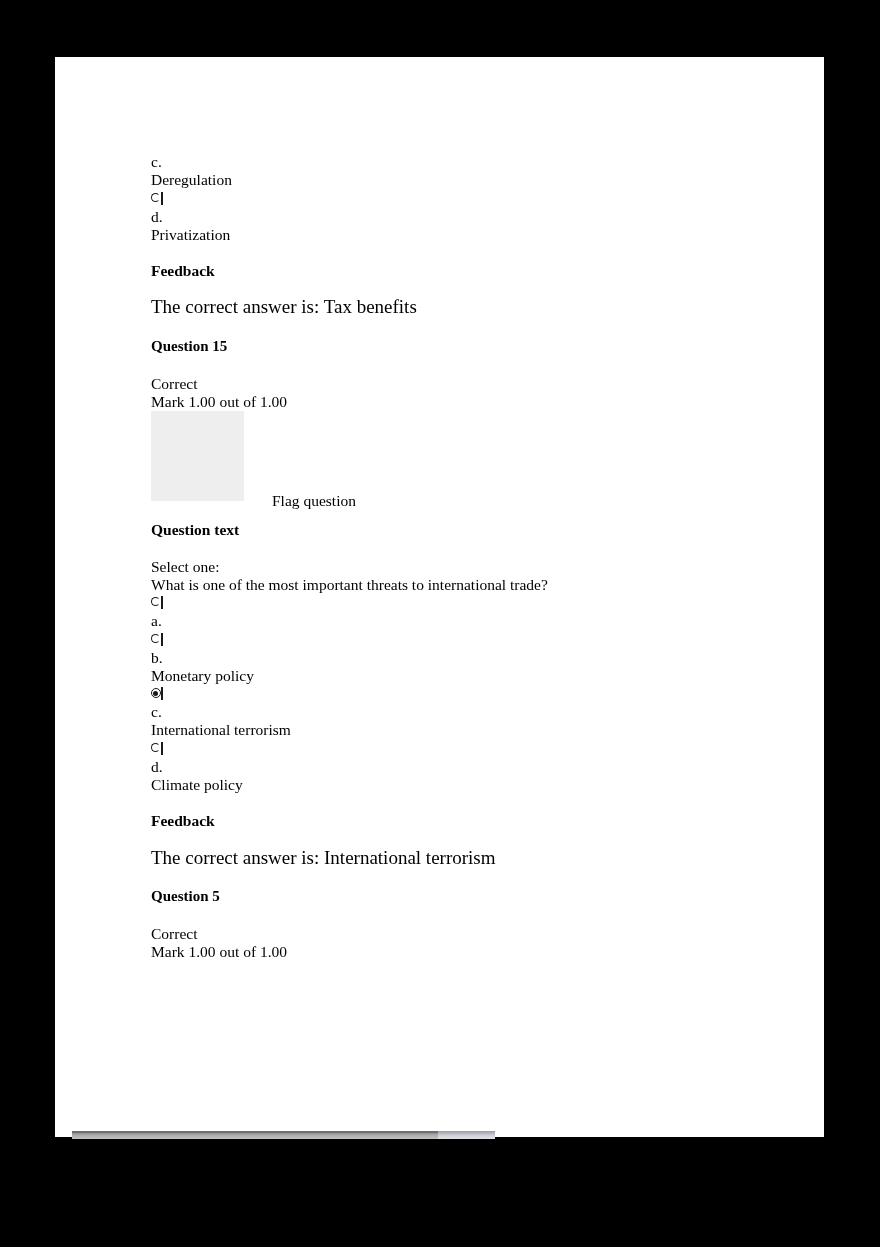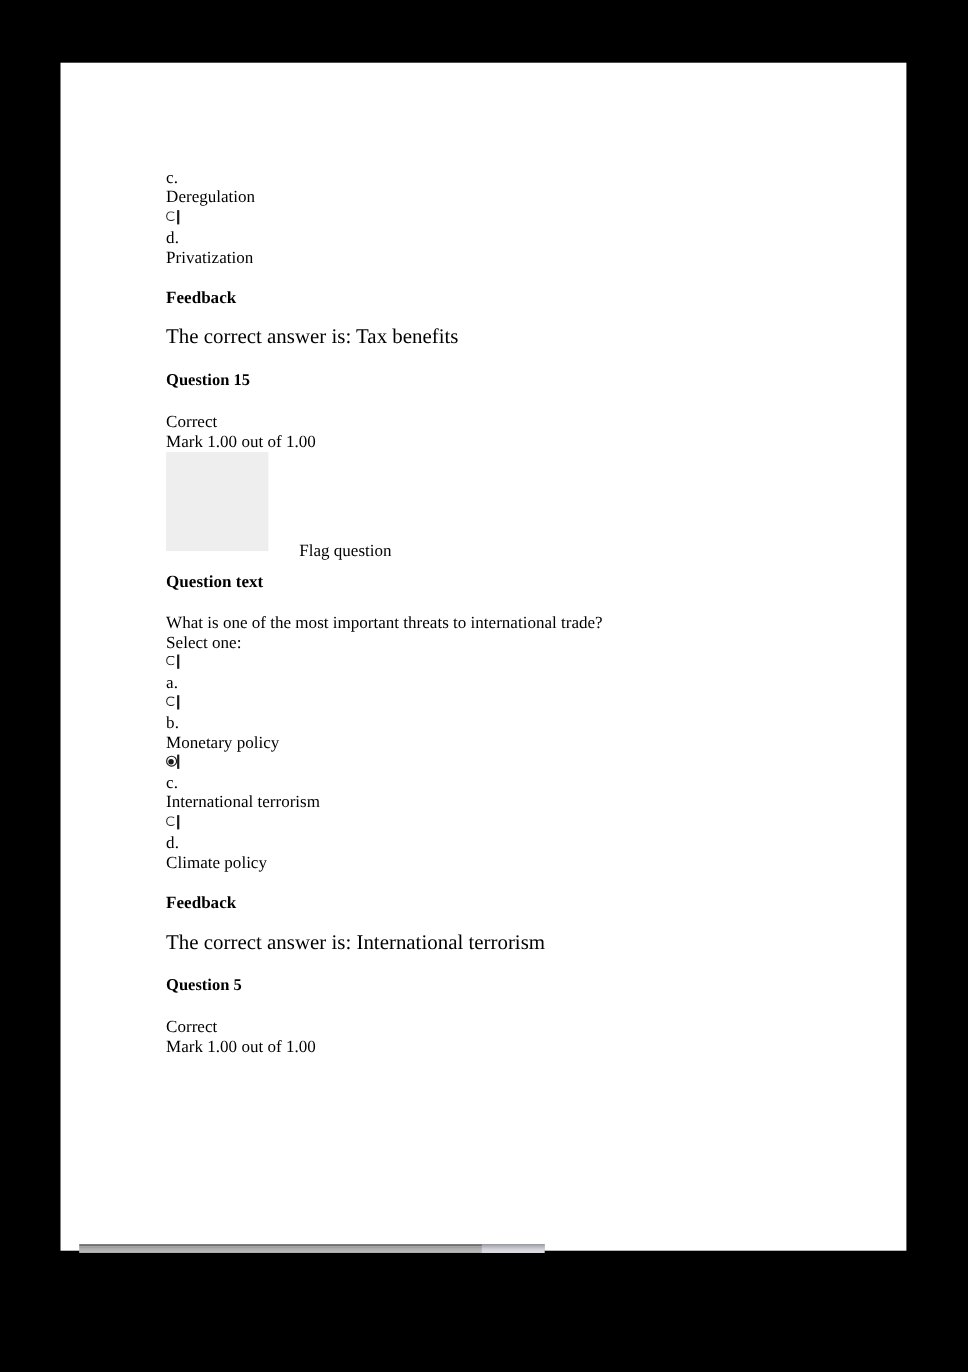"What is one of the" div.line { order: before "Select one:" -> after "Select one:" }
